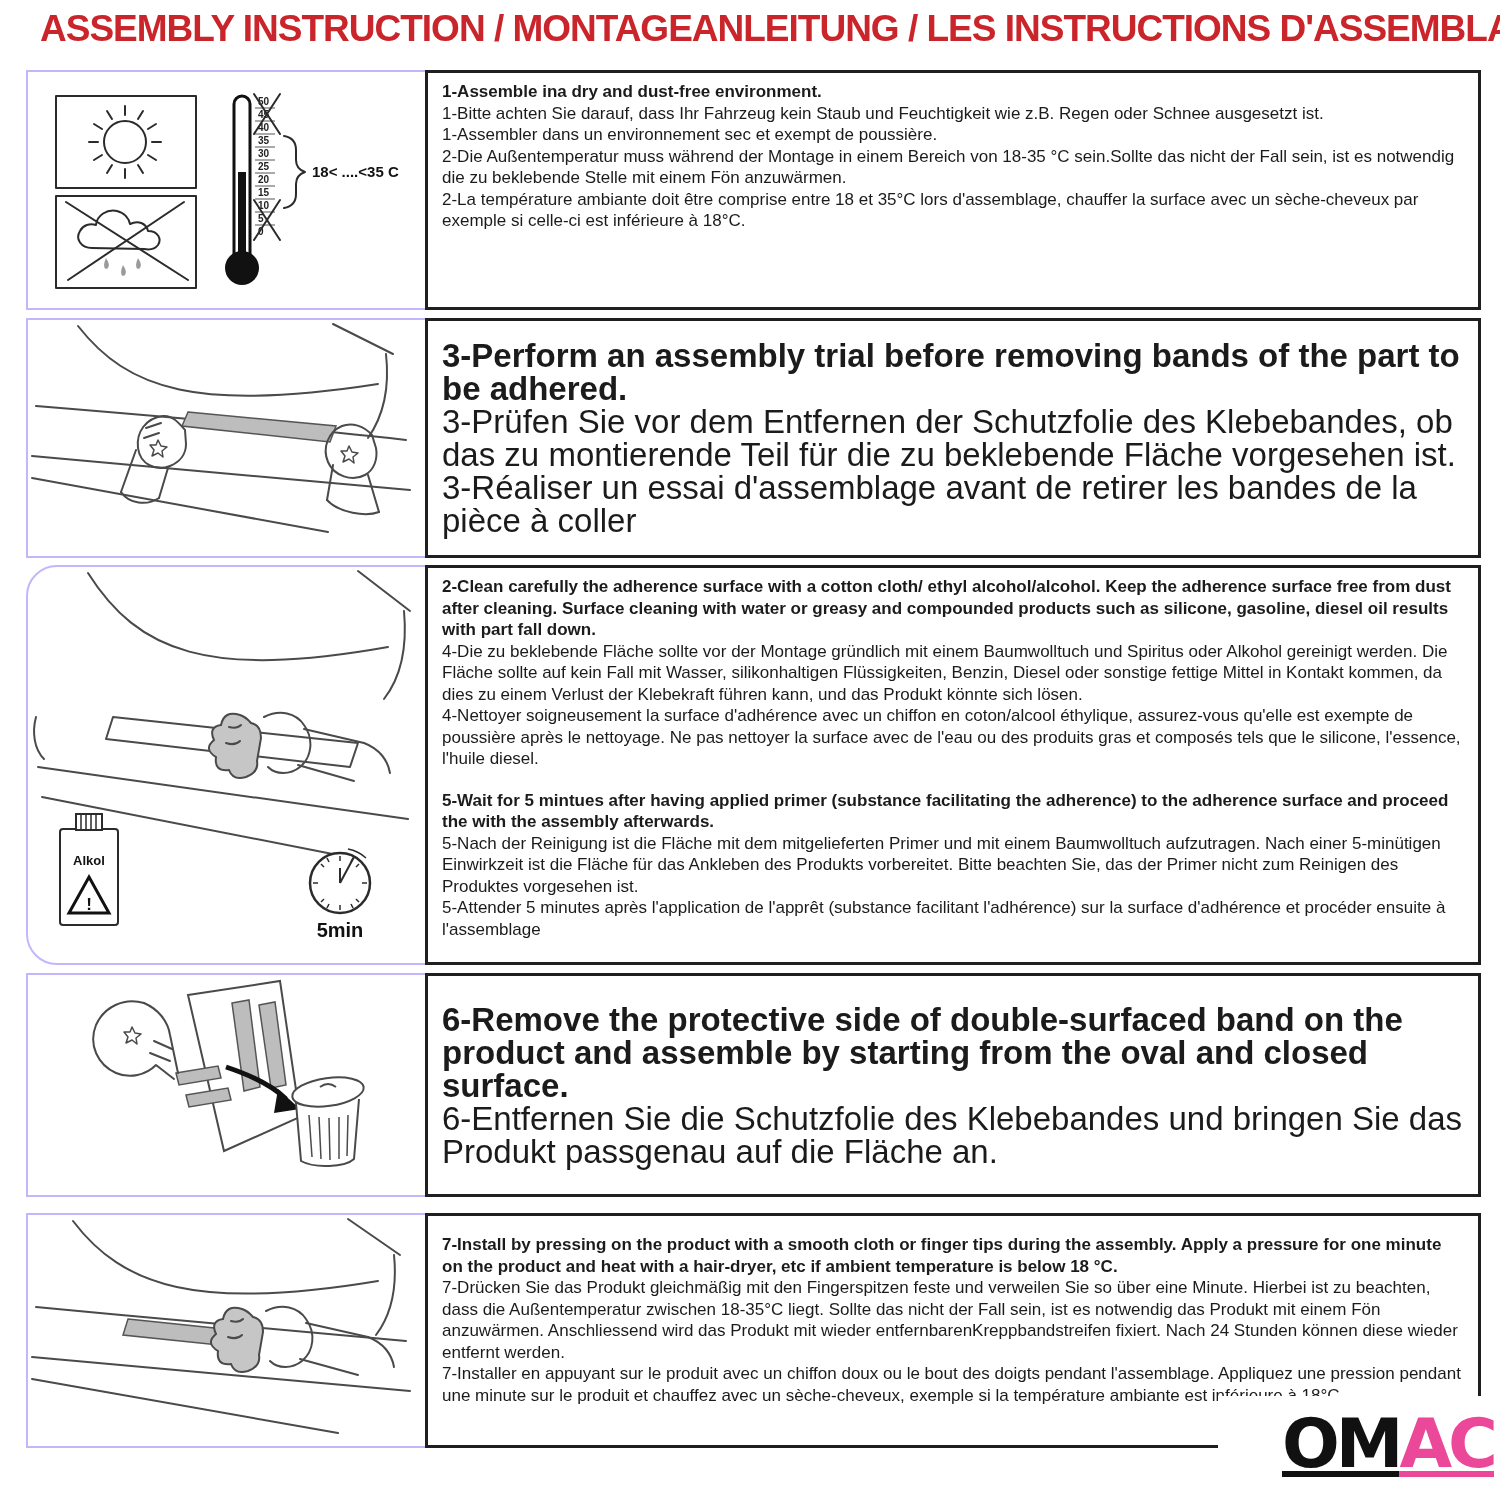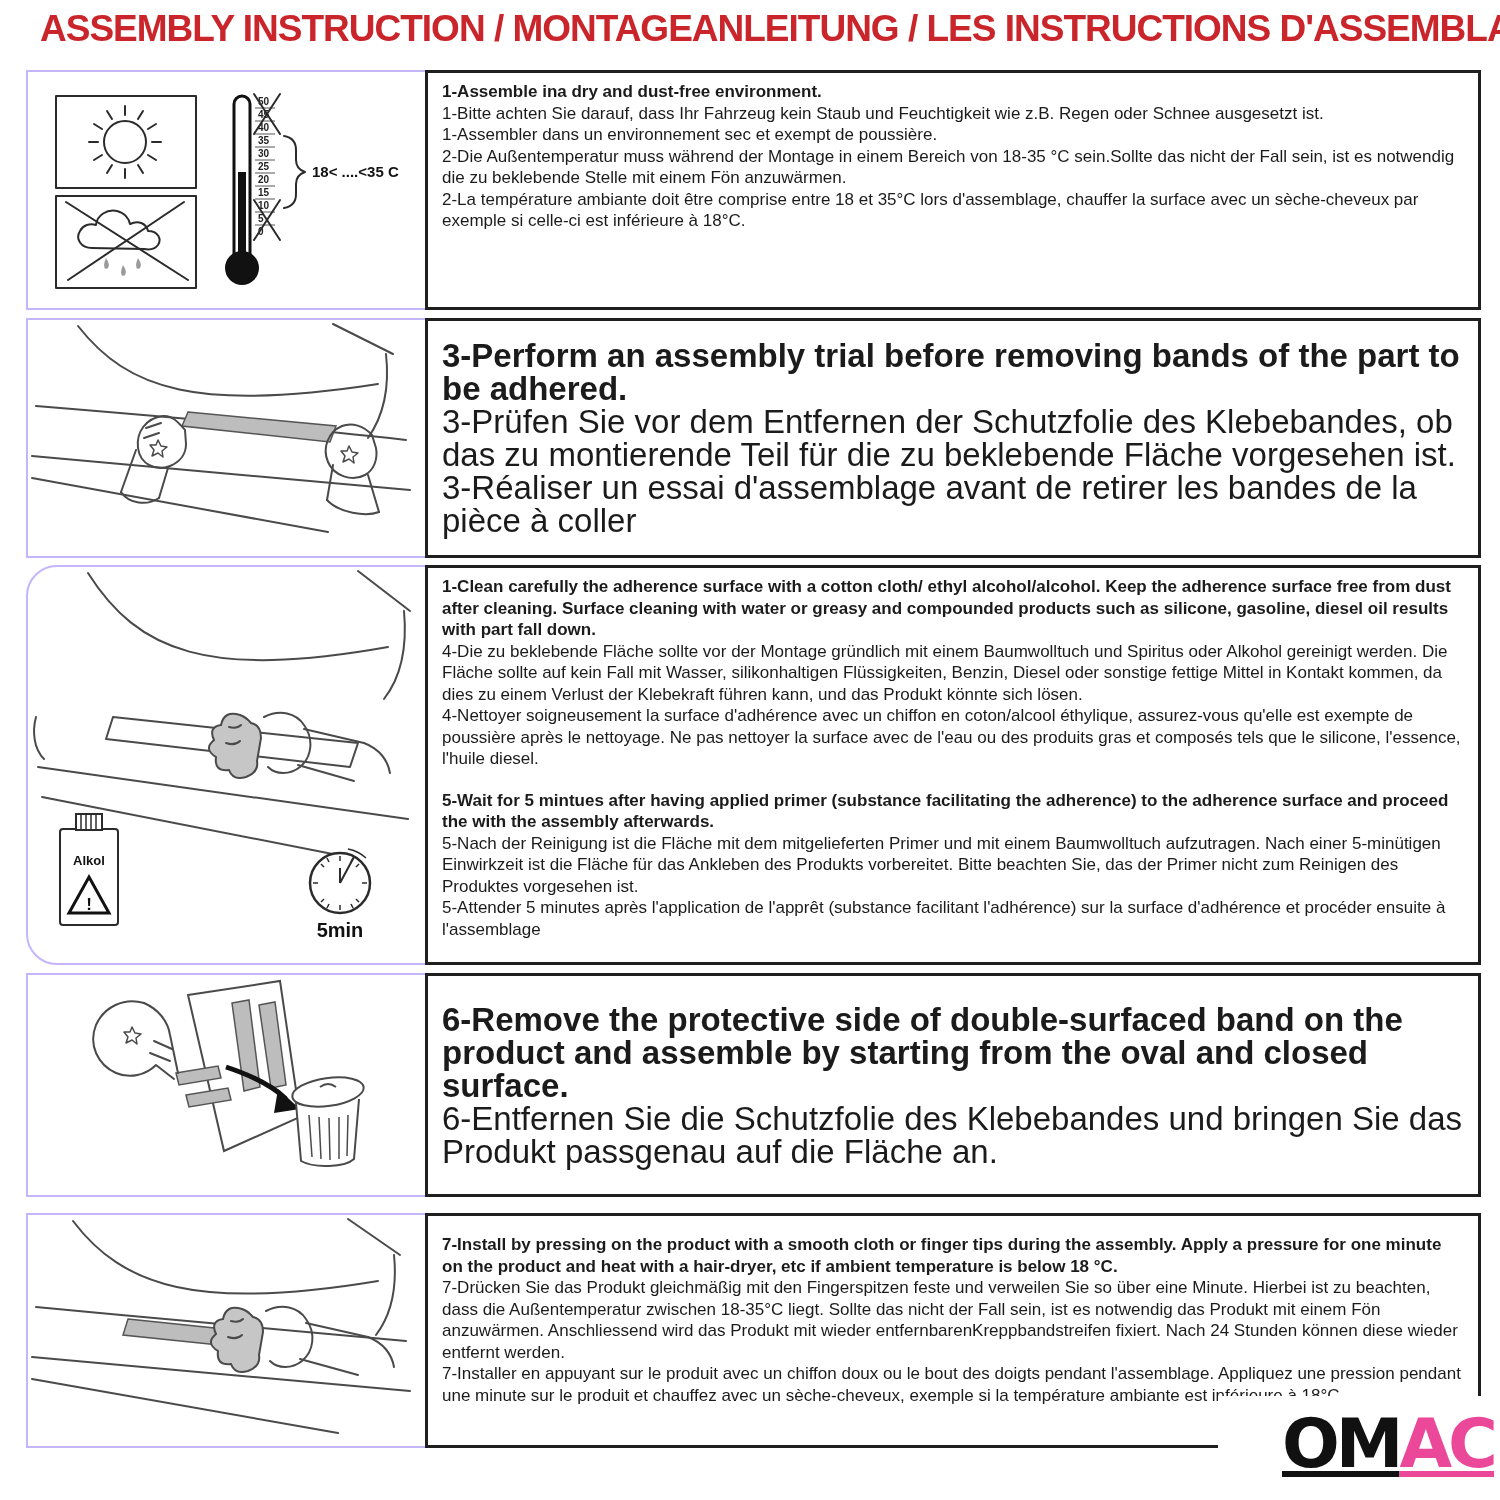"1-Clean carefully the adherence surface" p.b { text: 1-Clean -> 2-Clean }
